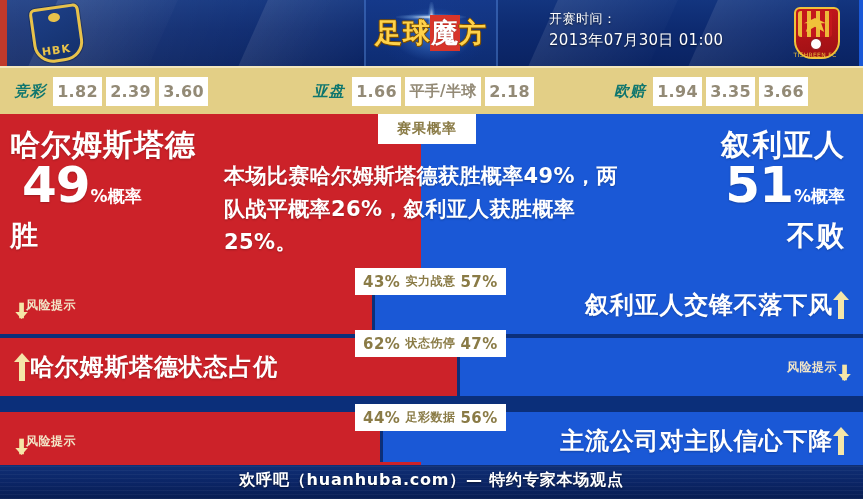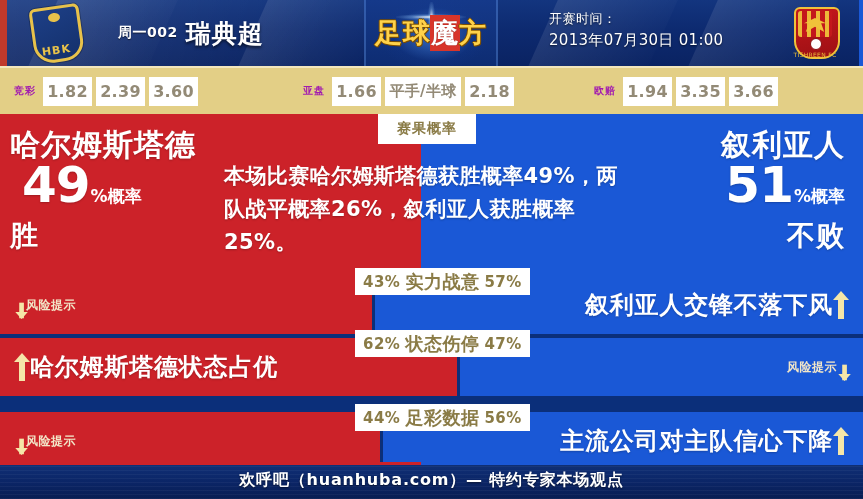"周一002" div.match-label { html: <div> <span>周一002</span> <span>瑞典超</span> </div> -> none }
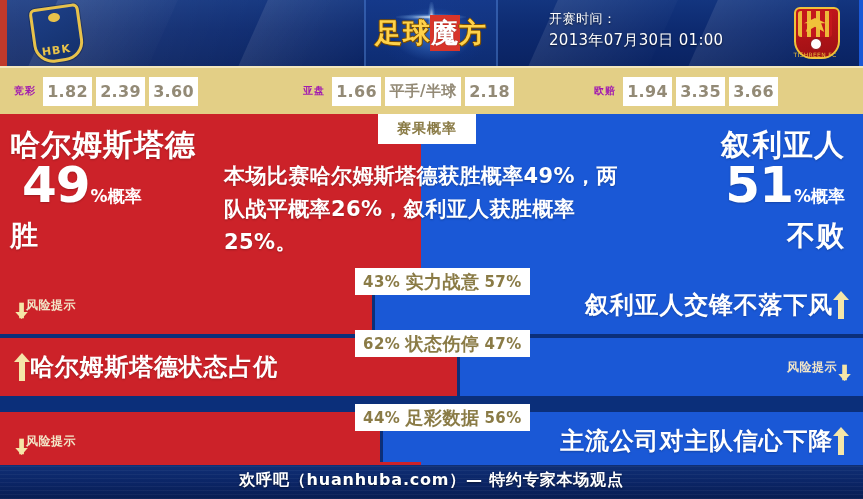"竞彩" .odds-title { color: #a21caf -> #0f766e; font-size: 10px -> 15px; font-style: none -> italic }
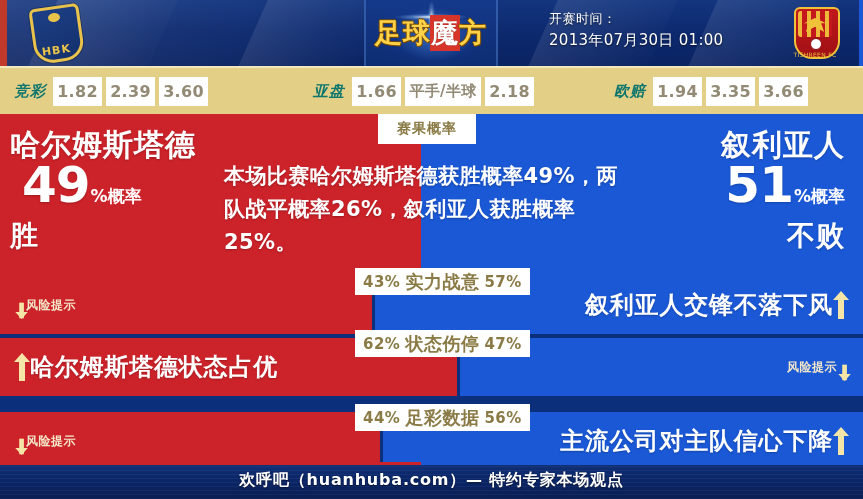"实力战意" .row-label .lbl-name { font-size: 18px -> 12px }
